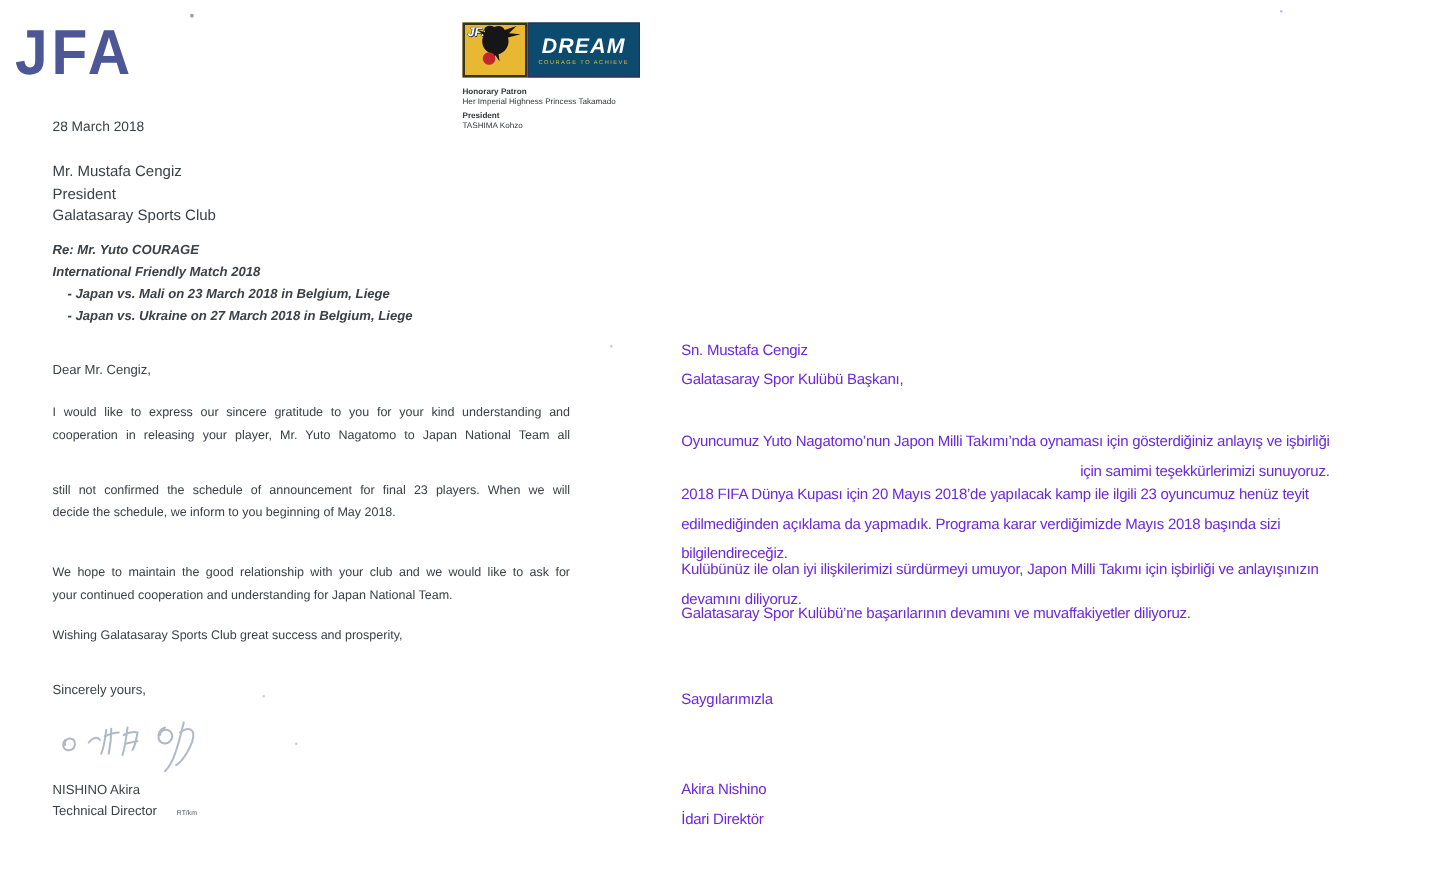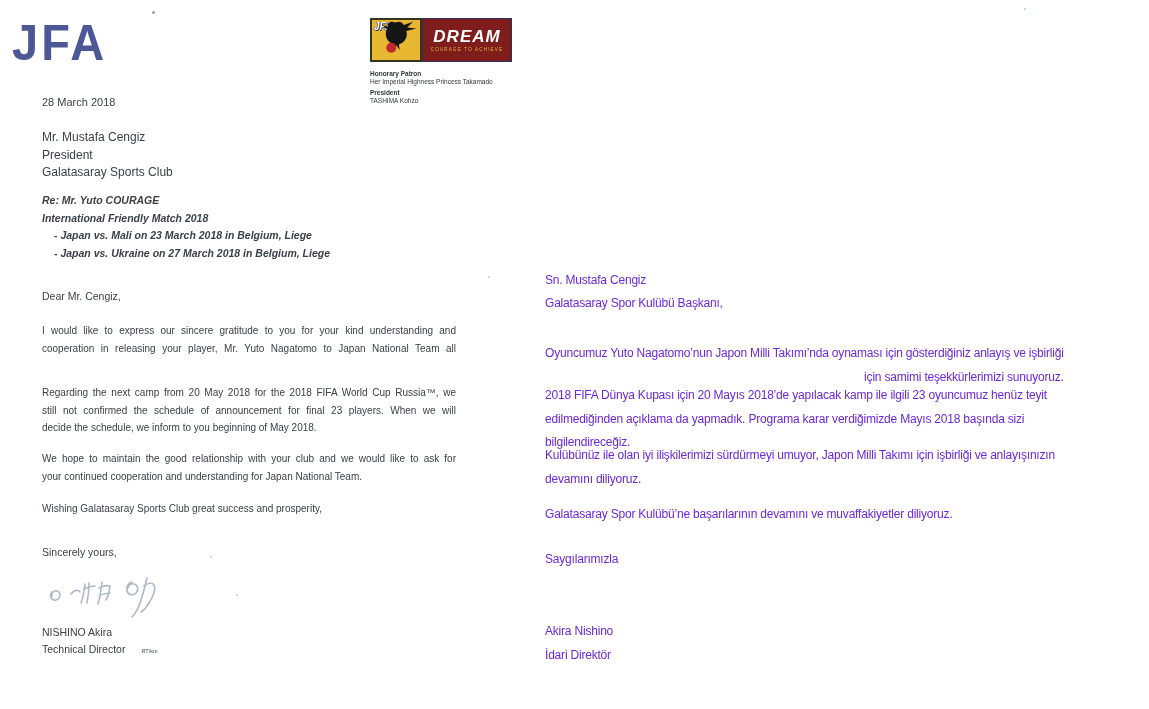"DREAM" .crest-right { background: #7f1d1d -> #0c4a6e }
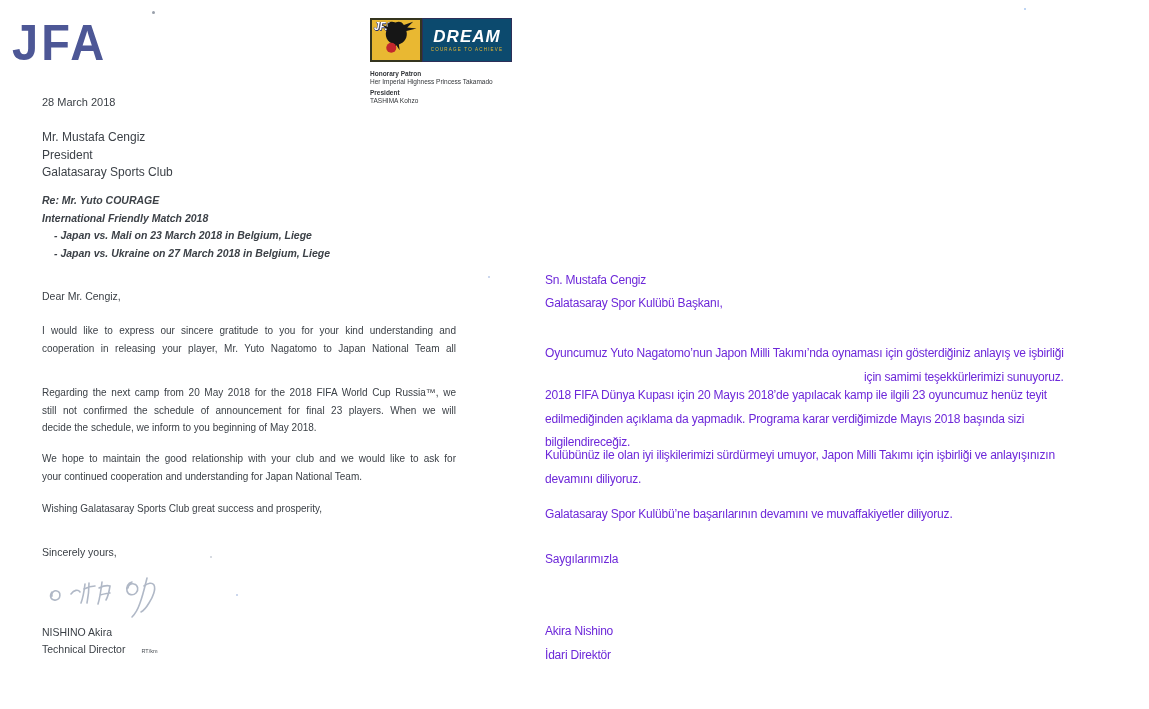"Regarding the next camp from" div.jline { html: <div>Regarding the next camp from 20 May 2018 for the 2018 FIFA World Cup Russia™, we</div> -> none }
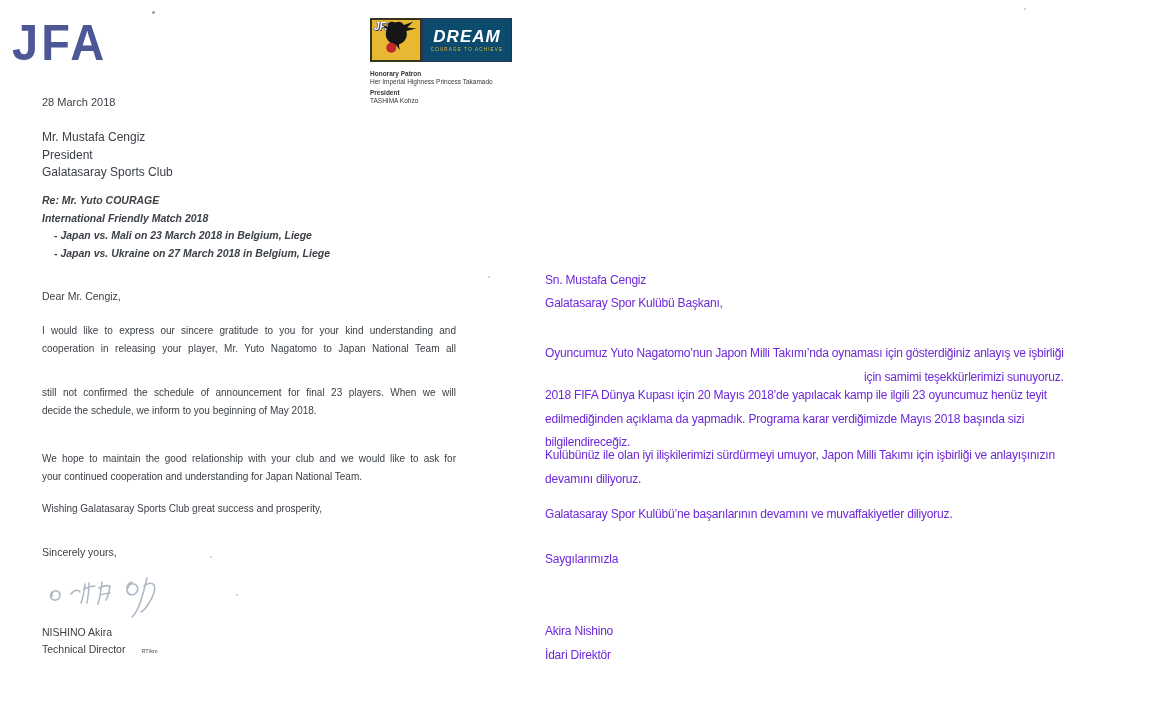"Galatasaray Spor Kulübü’ne başarılarının" .tr-p4 { margin-top: 24px -> none }
